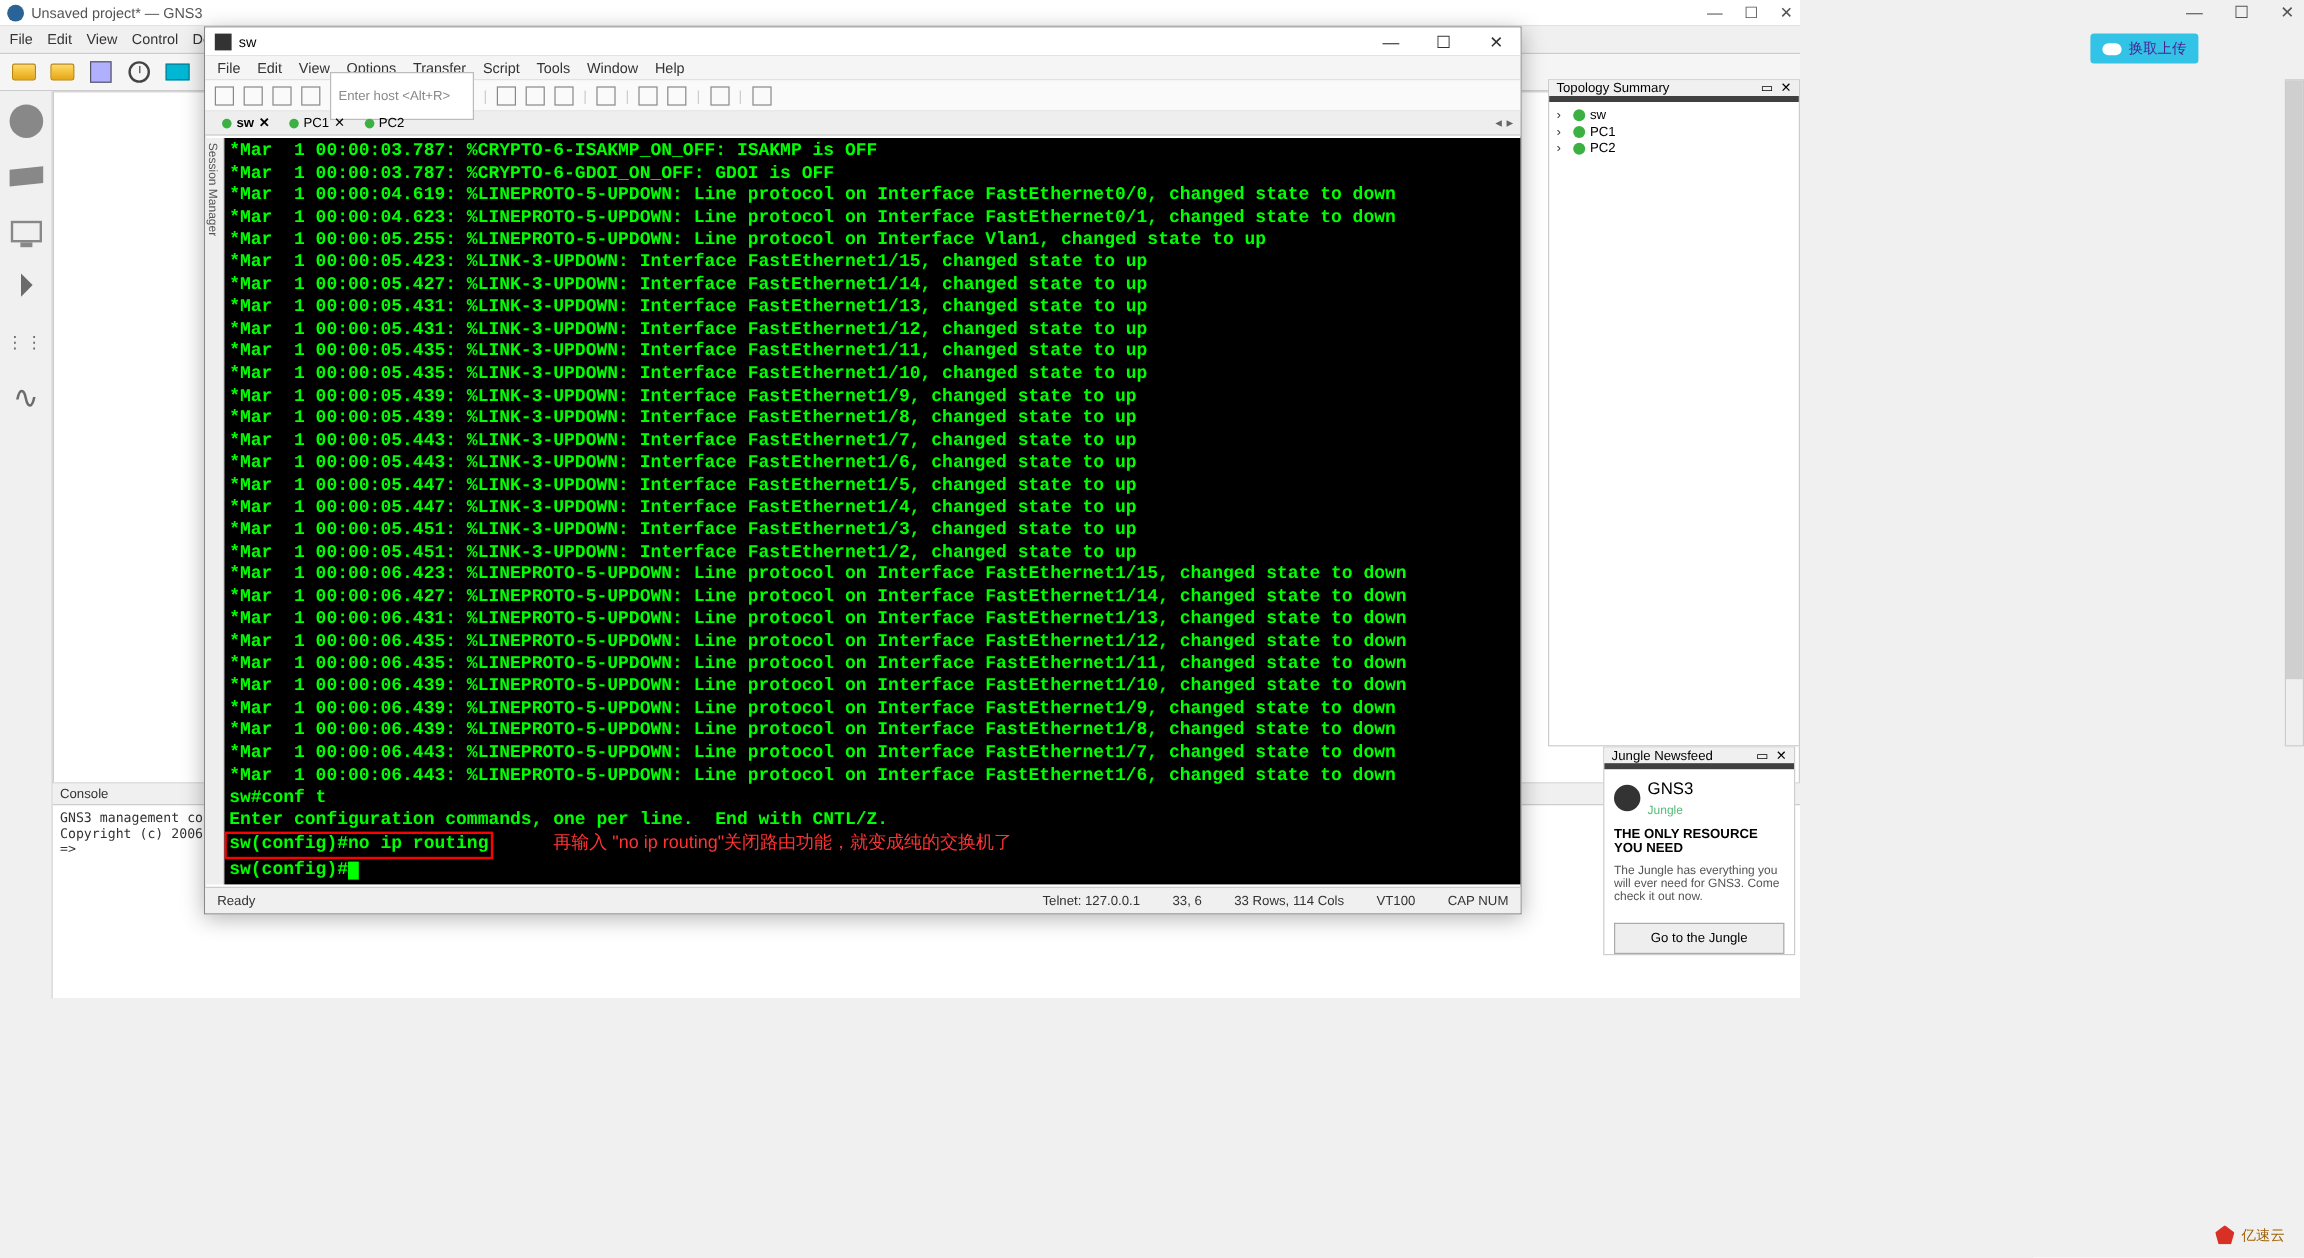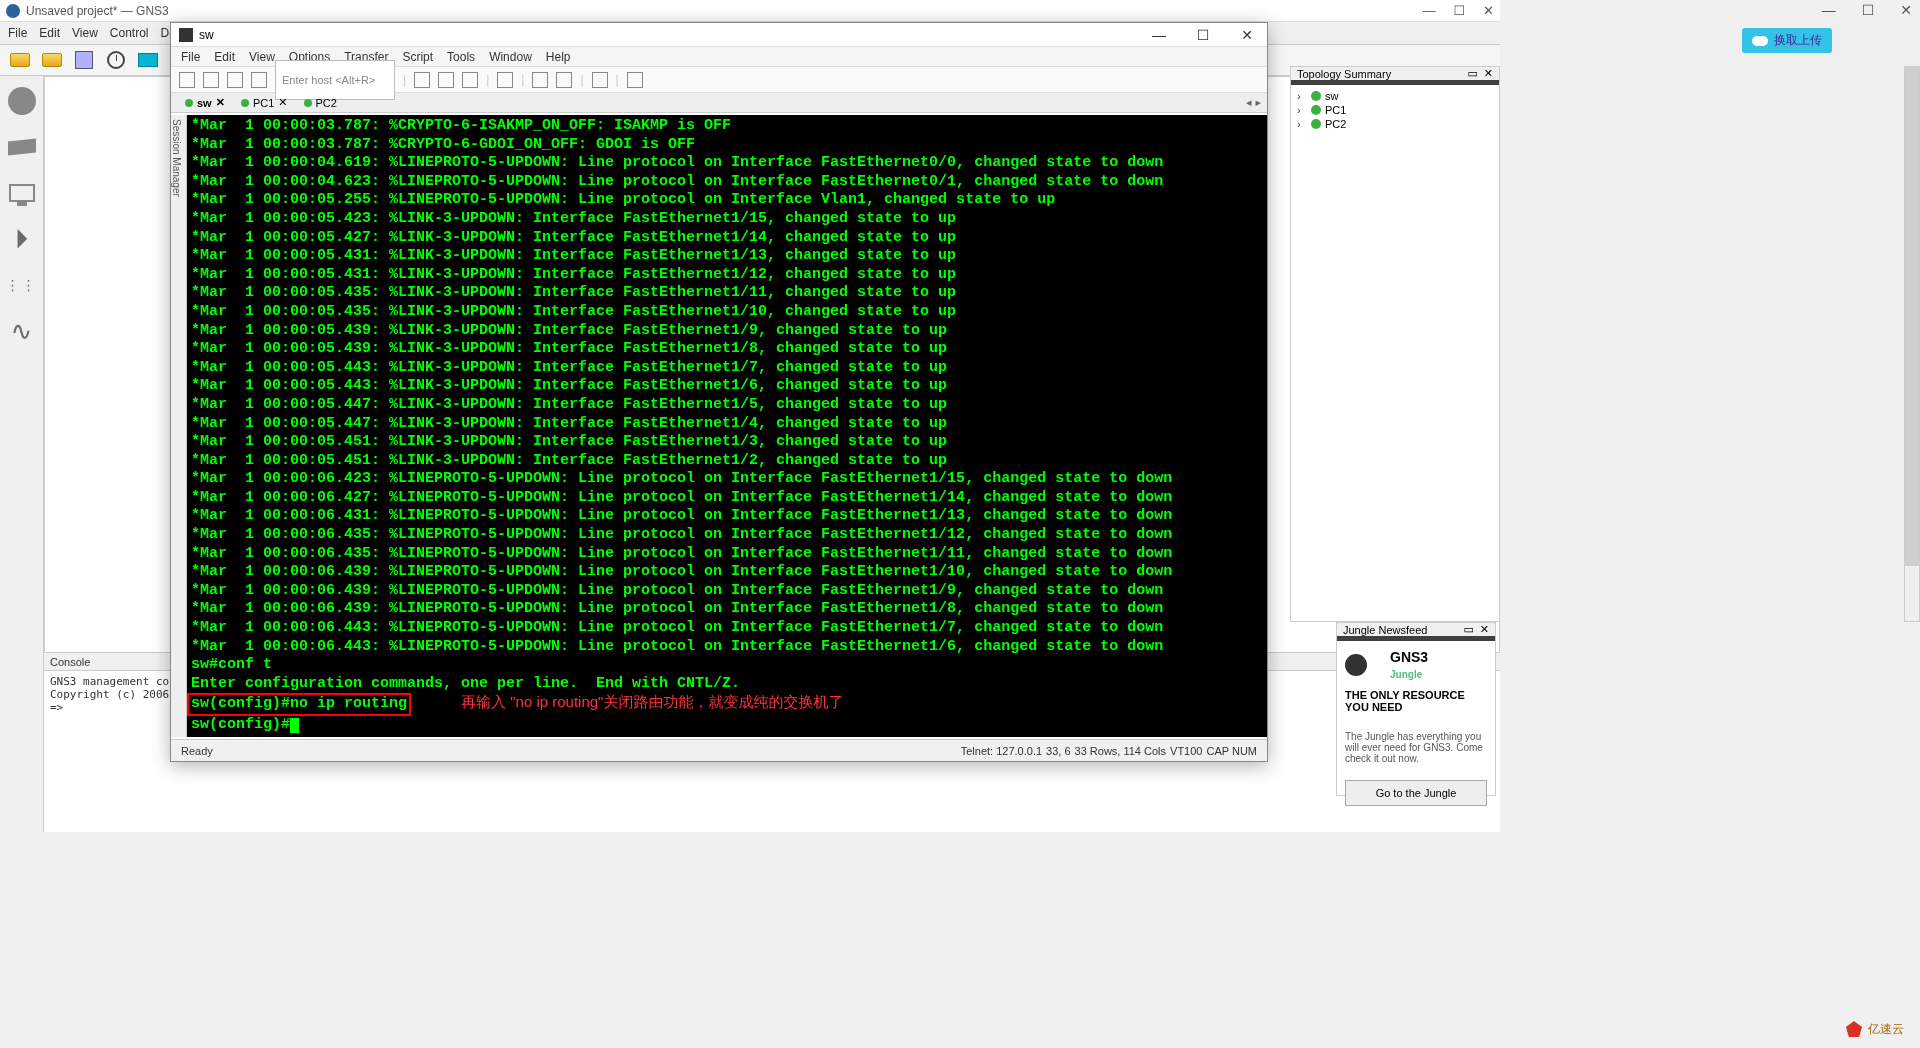"GNS3" .newsfeed-body .brand { font-weight: bold -> normal; gap: 23px -> 6px }
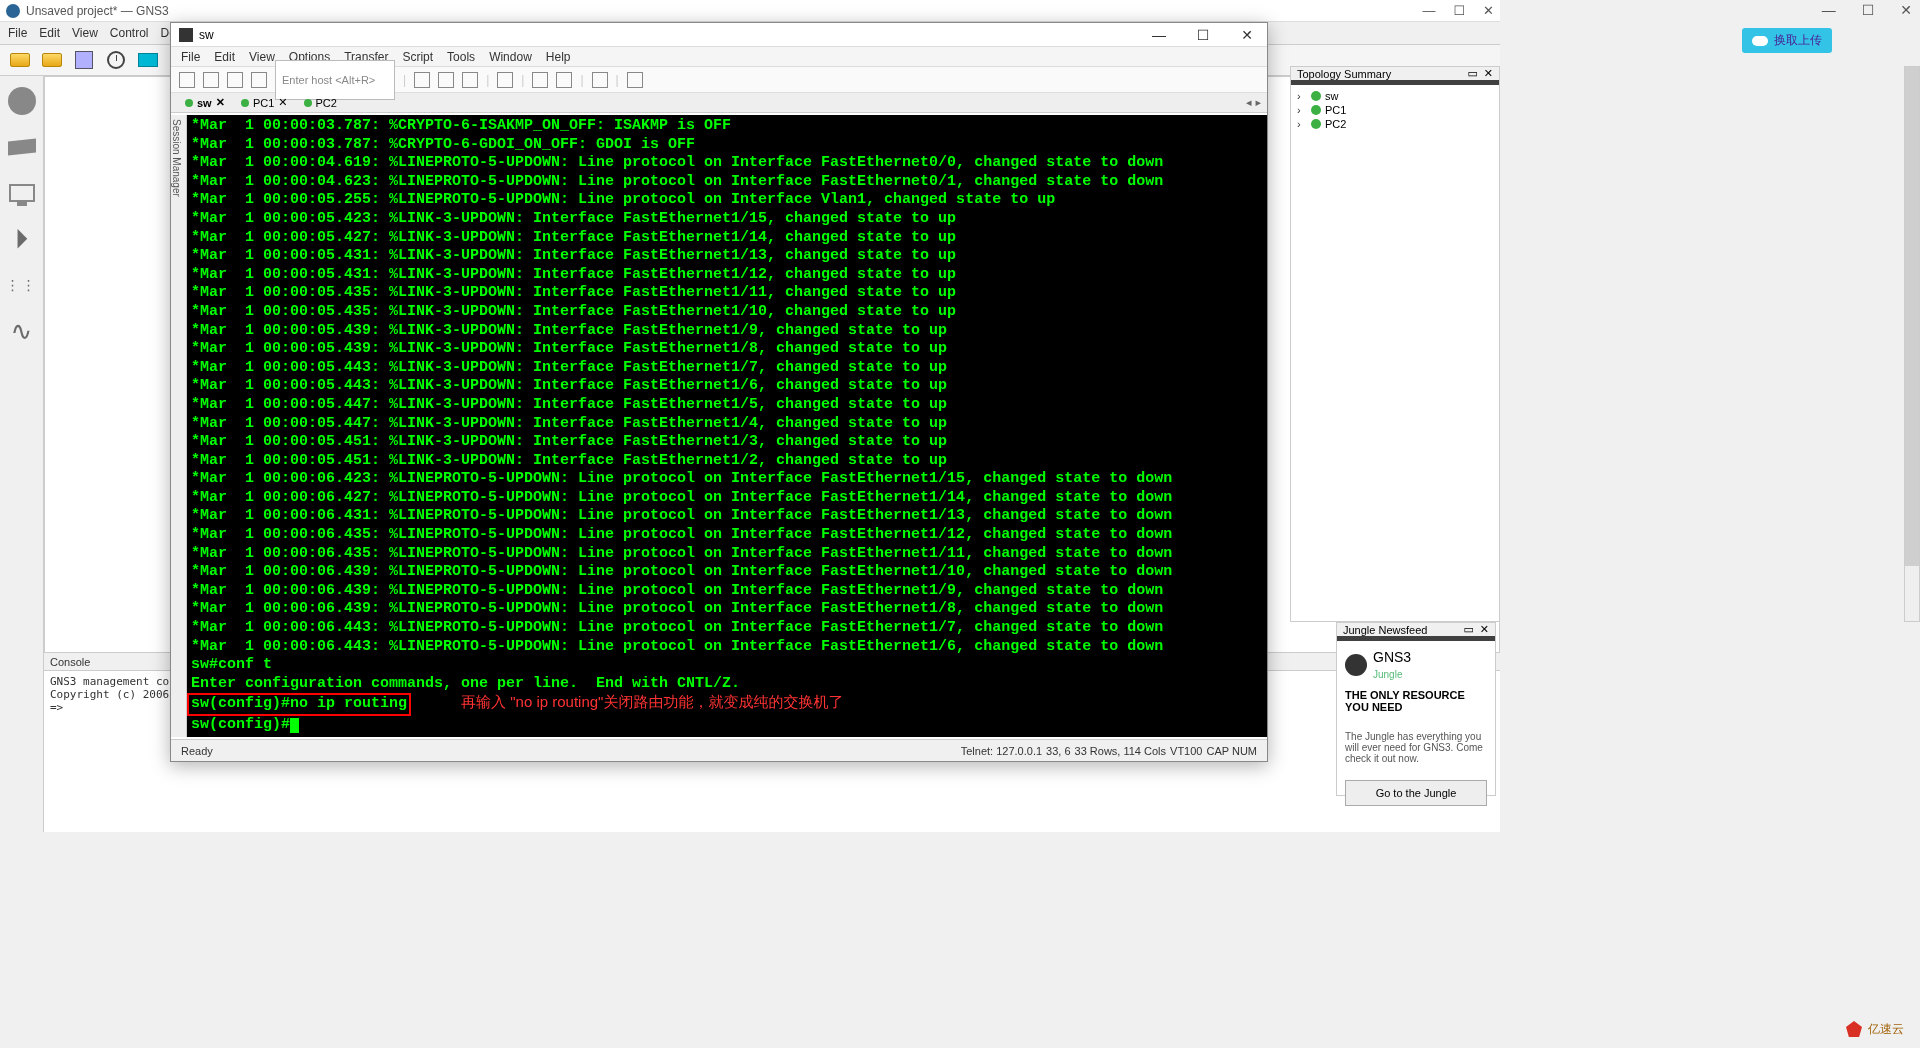"The Jungle has everything you" .newsfeed-body .small { margin-top: 18px -> 7px }
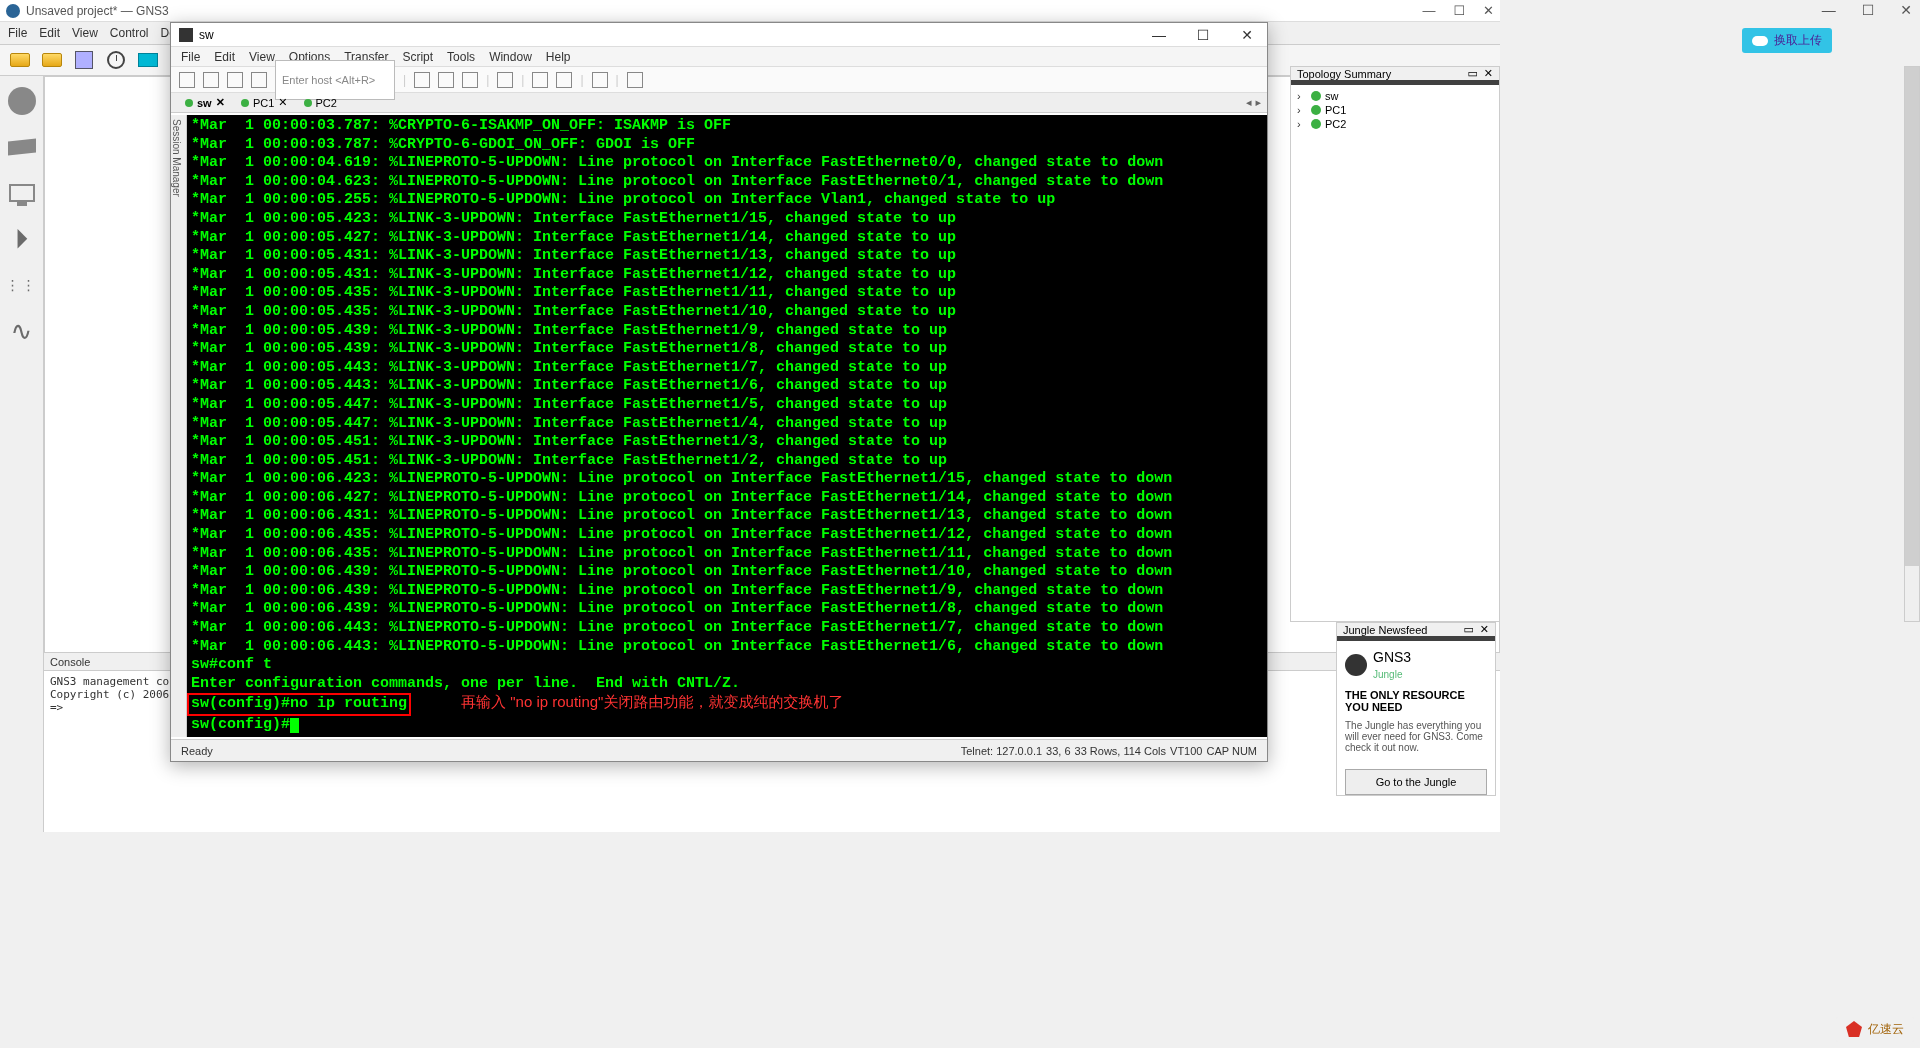"Telnet: 127.0.0.1" .term-status .ss { gap: 4px -> 27px }
